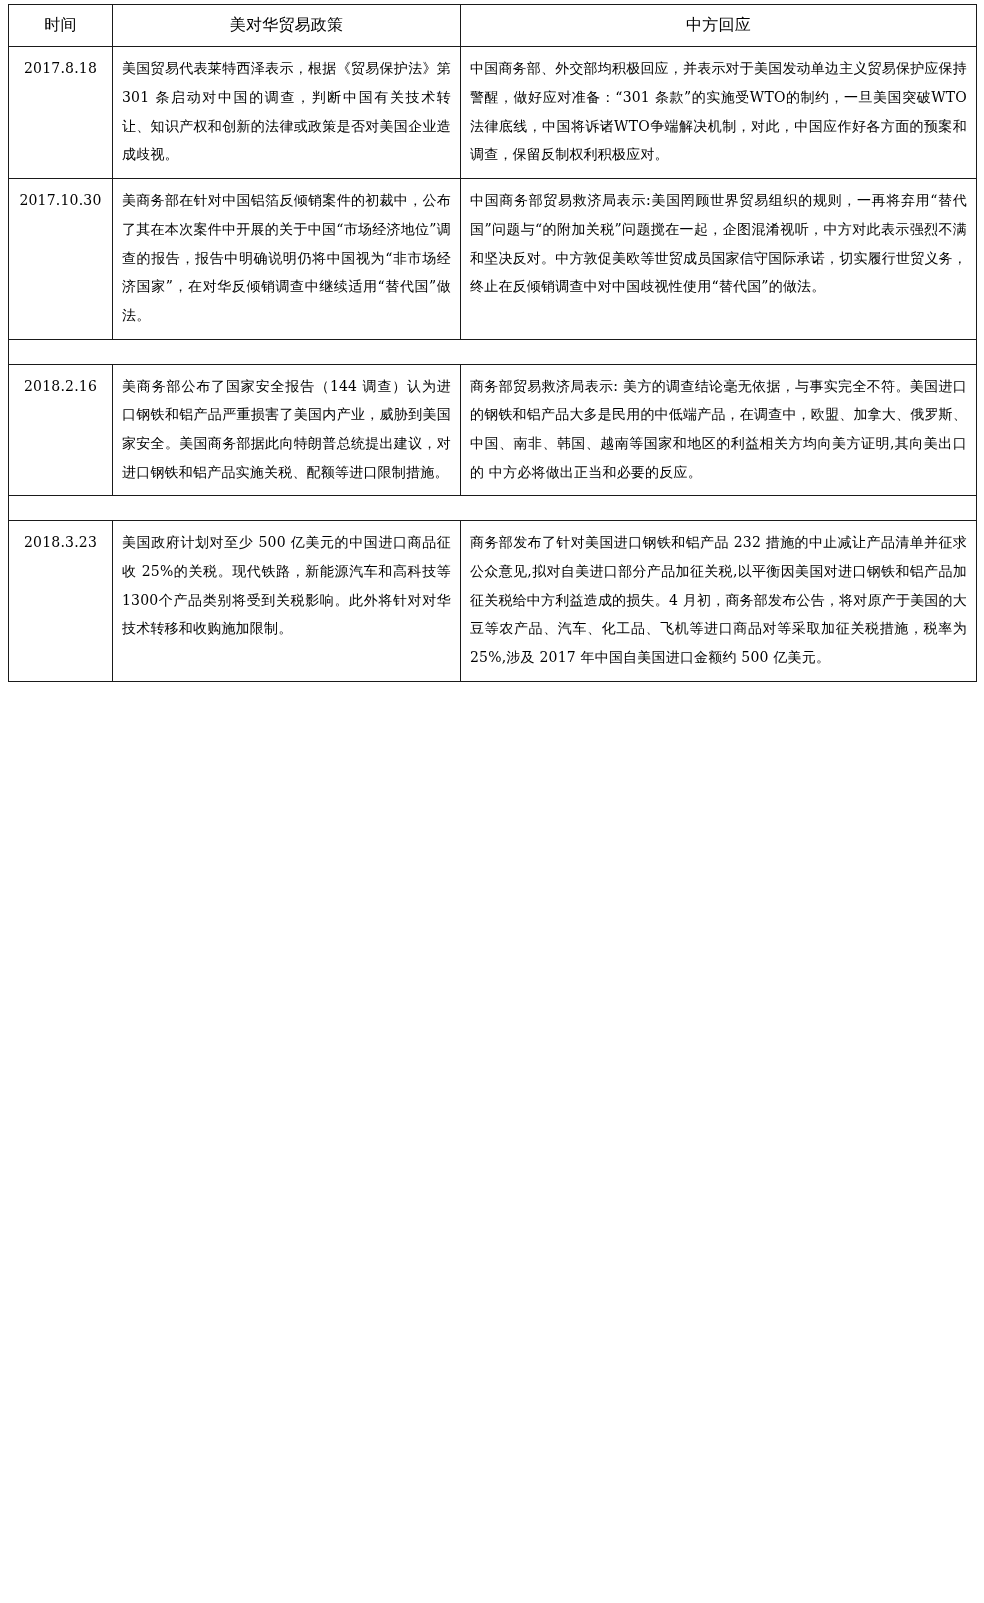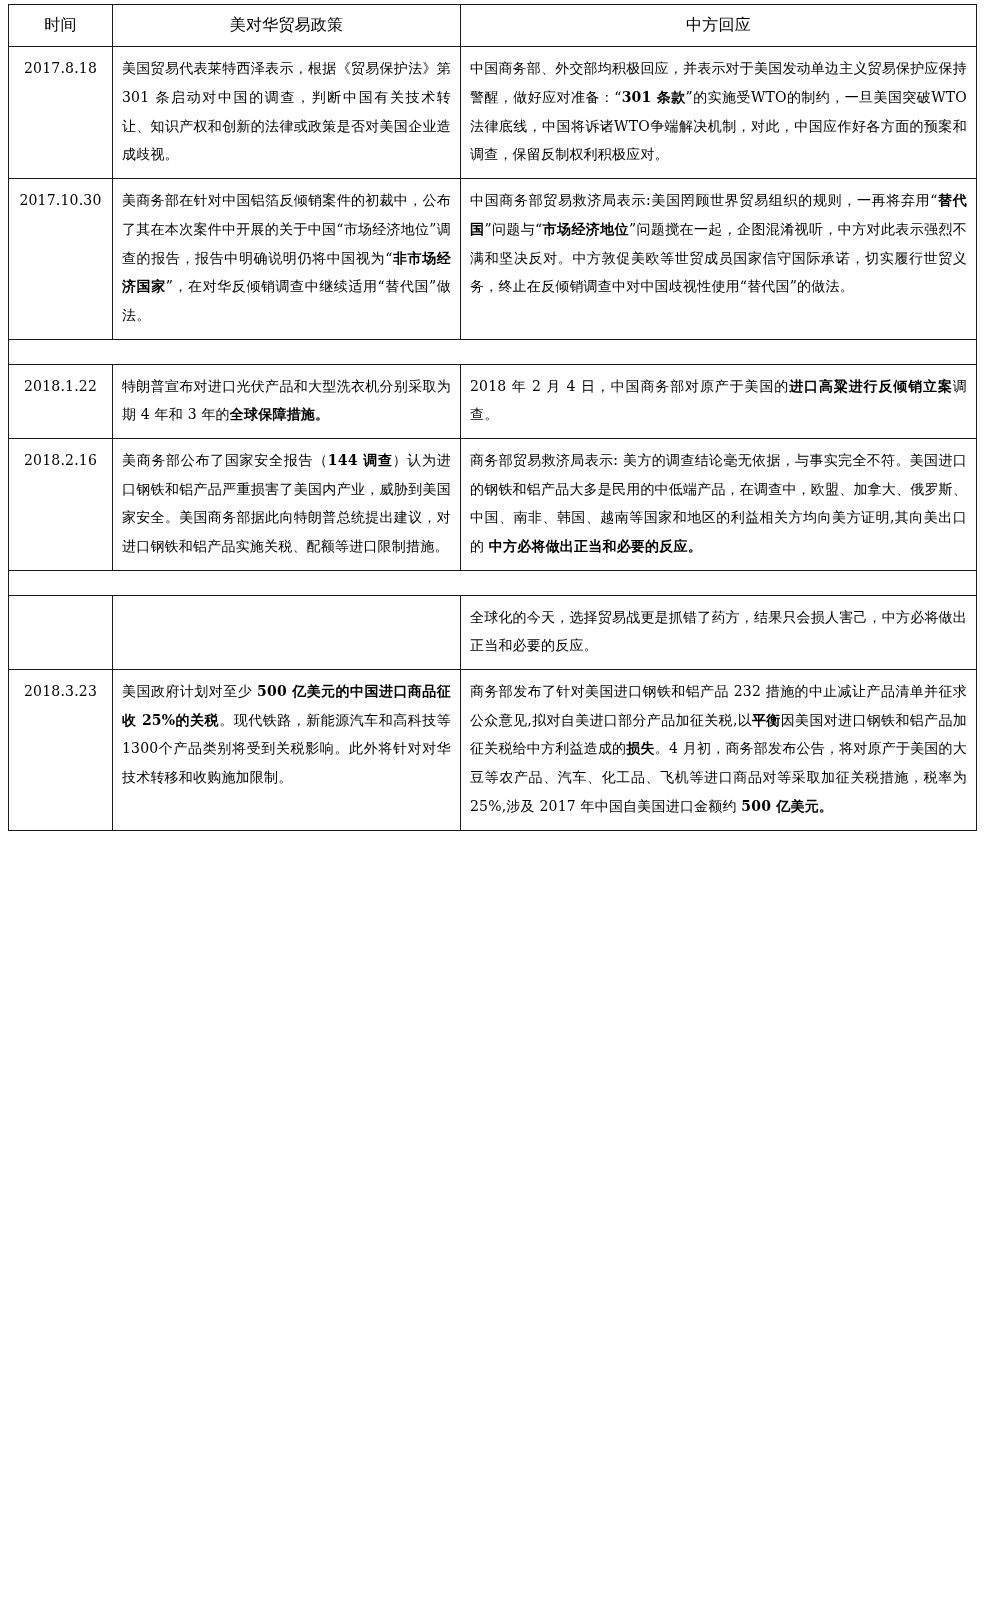"301 条款" .b { font-weight: bold -> normal }
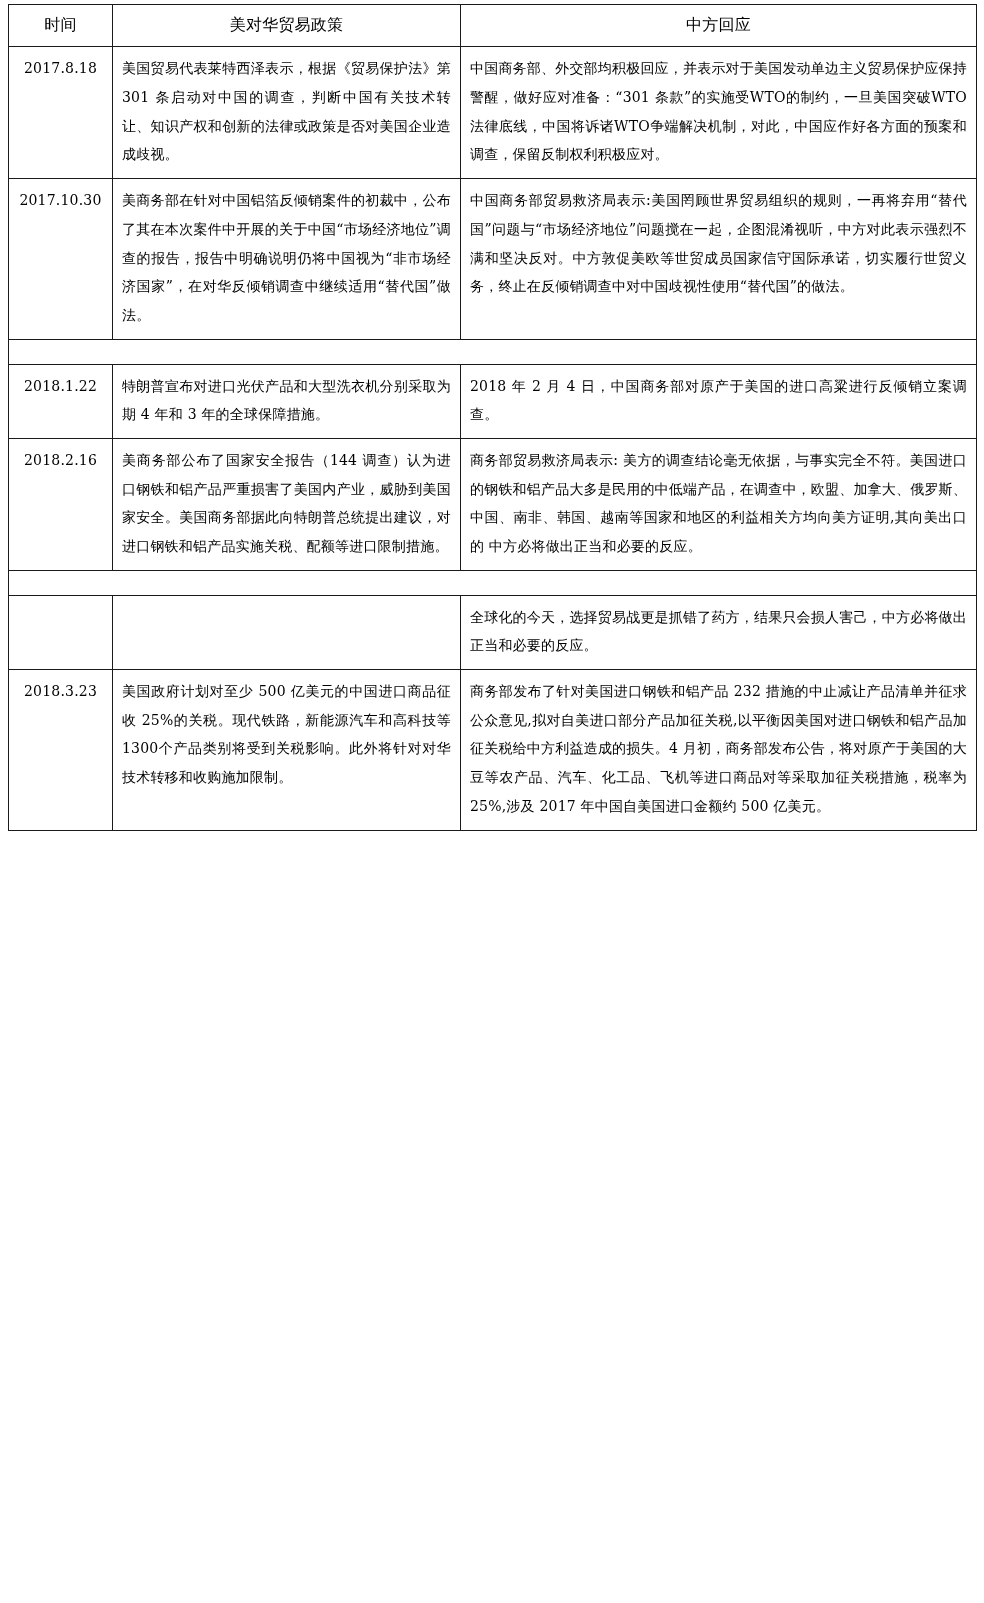"市场经济地位" span.b { text: 市场经济地位 -> 的附加关税 }
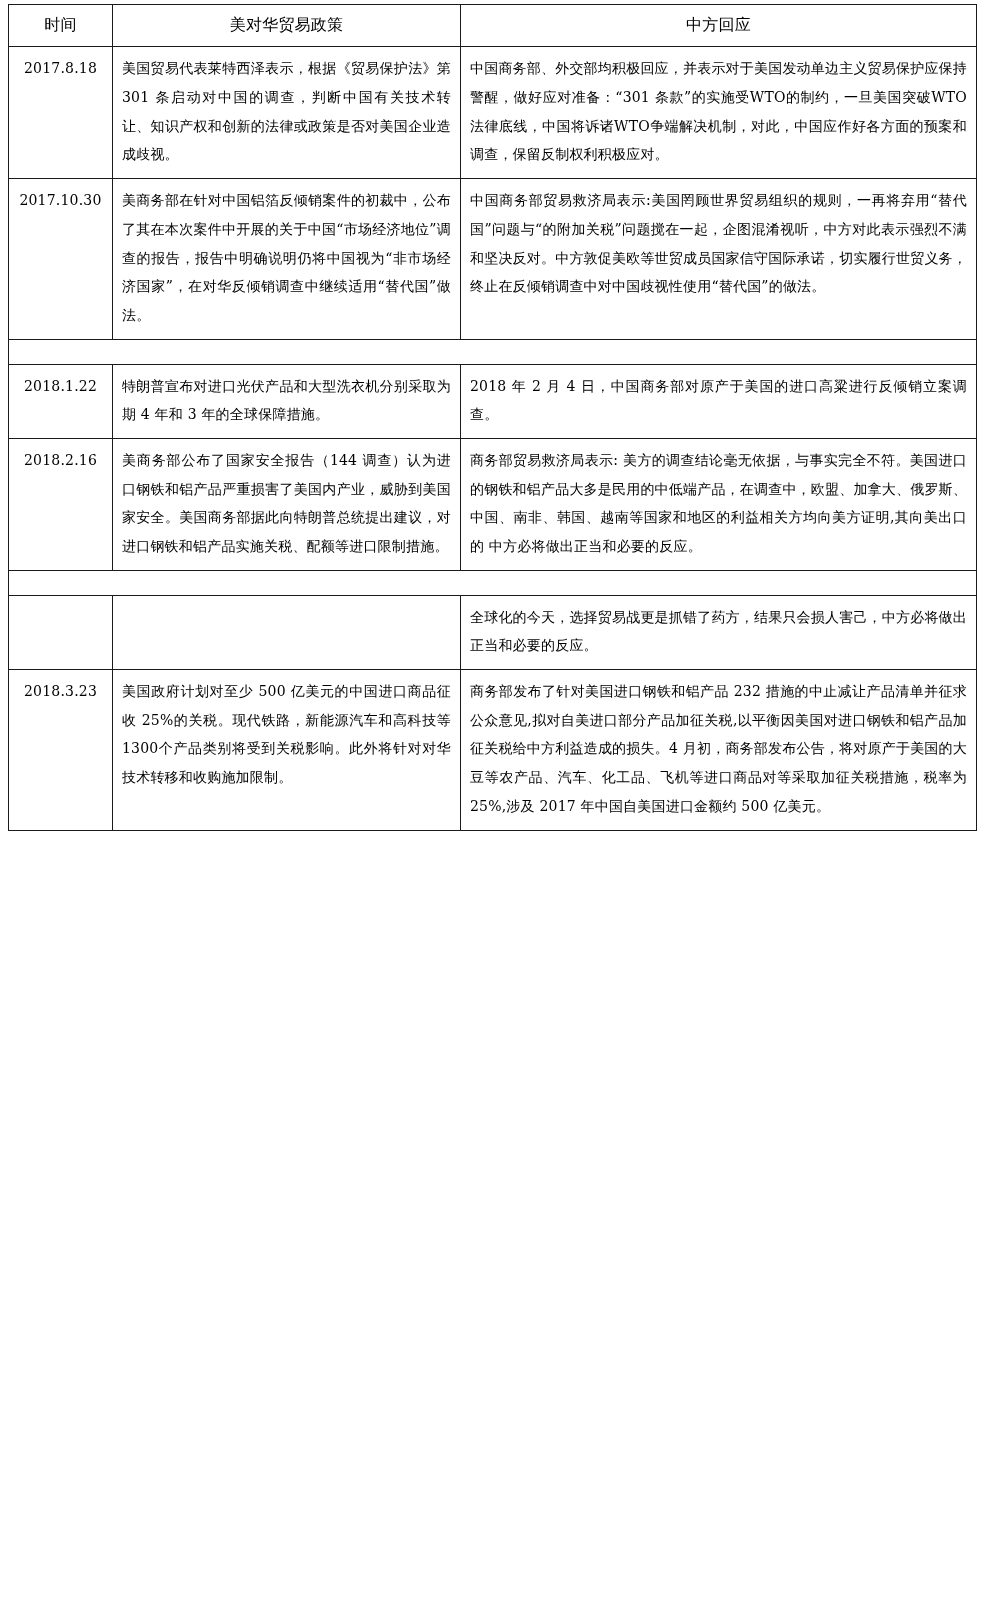"2018.1.22" tr { html: <tr> <td>2018.1.22</td> <td><span>特朗普宣布对进口光伏产品和大型洗衣机分别采取为期 4 年和 3 年的</span><span>全球保障措施。</span></td> <td><span>2018 年 2 月 4 日，中国商务部对原产于美国的</span><span>进口高粱进行反倾销立案</span><span>调查。</span></td> </tr> -> none }
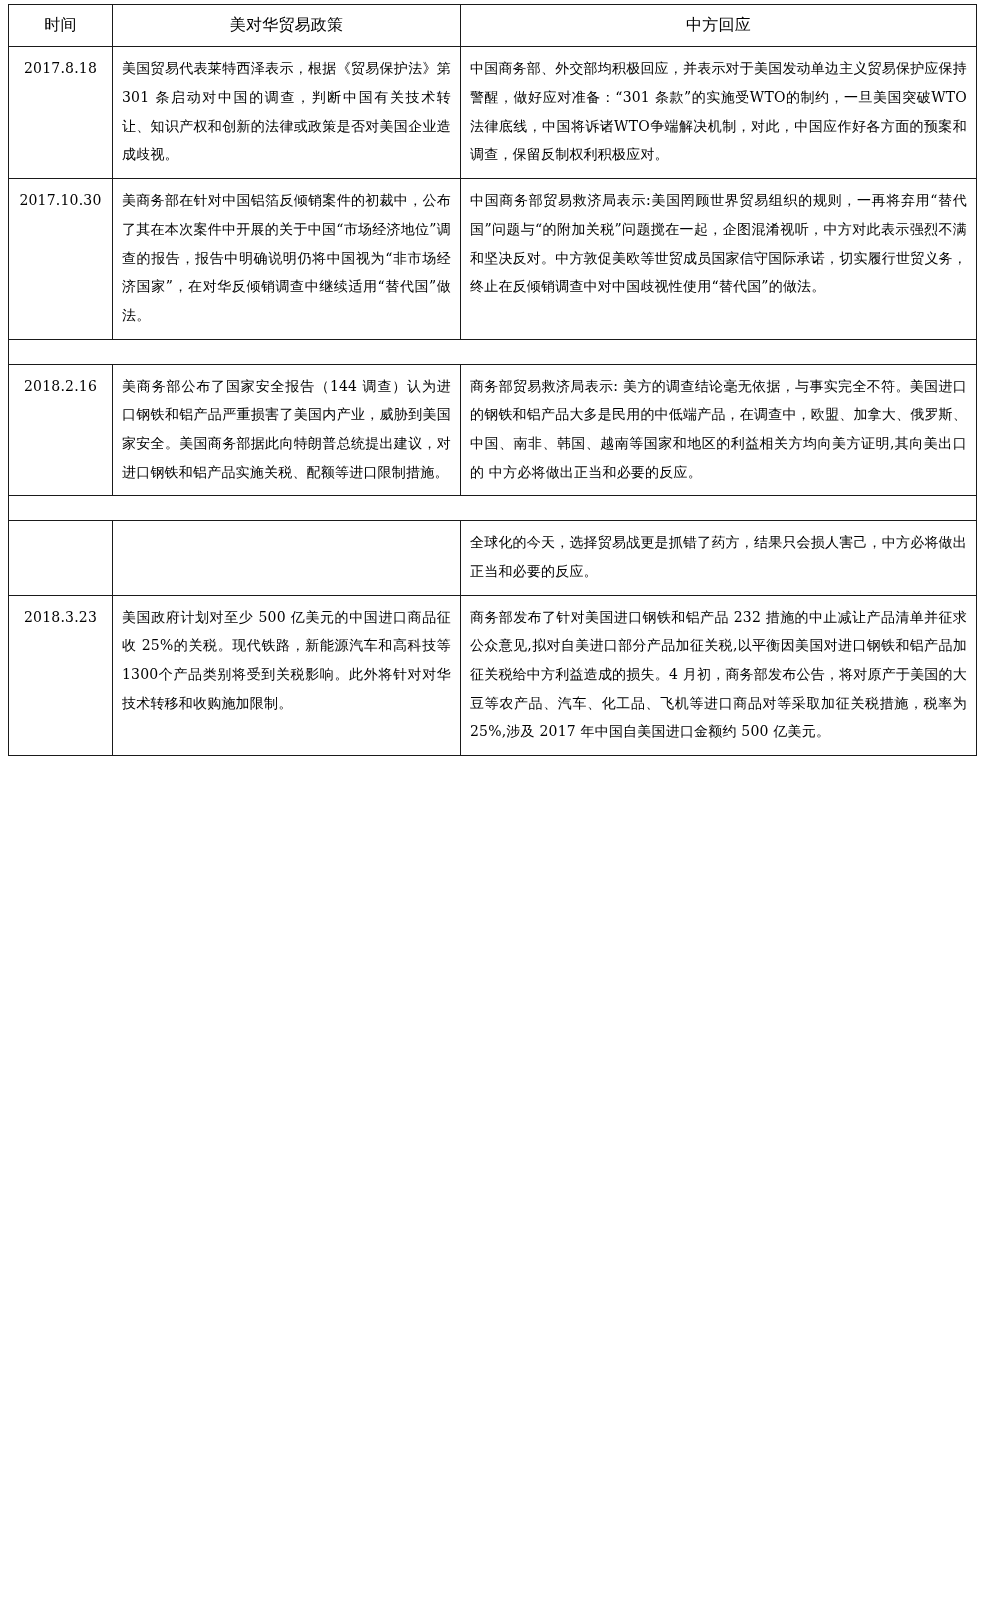"全球化的今天，选择贸易战更是抓错了药方，结果只会损人害己，中方必将做出正当和必要" tr { html: <tr> <td></td> <td></td> <td><span>全球化的今天，选择贸易战更是抓错了药方，结果只会损人害己，中方必将做出正当和必要的反应。</span></td> </tr> -> none }
